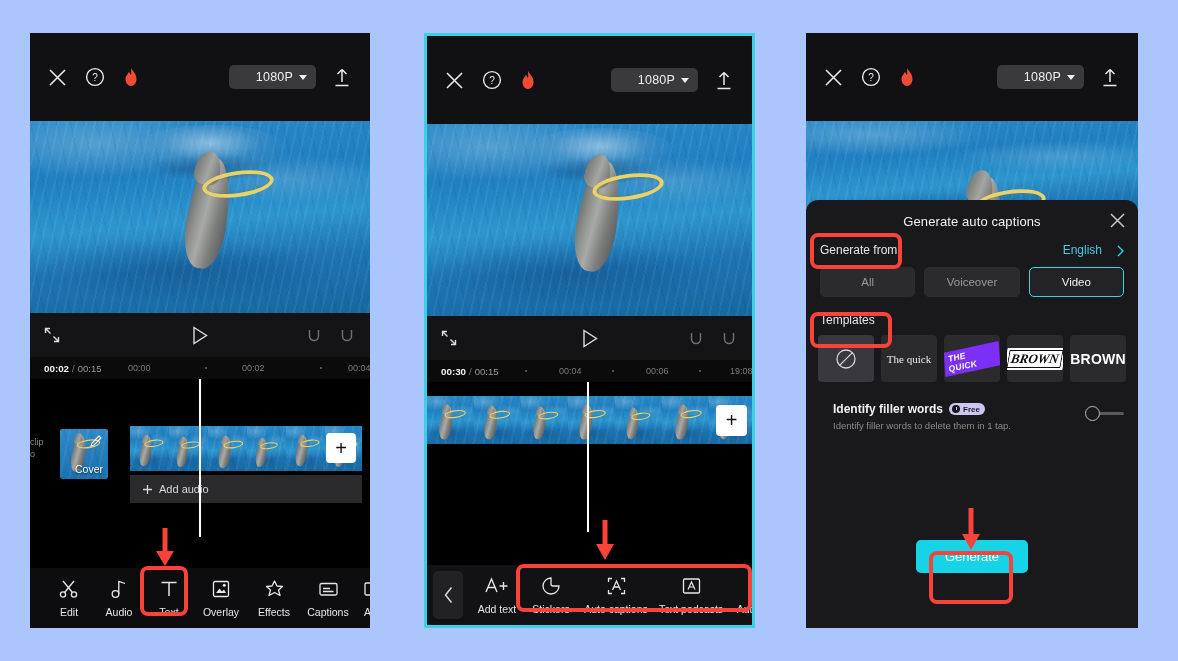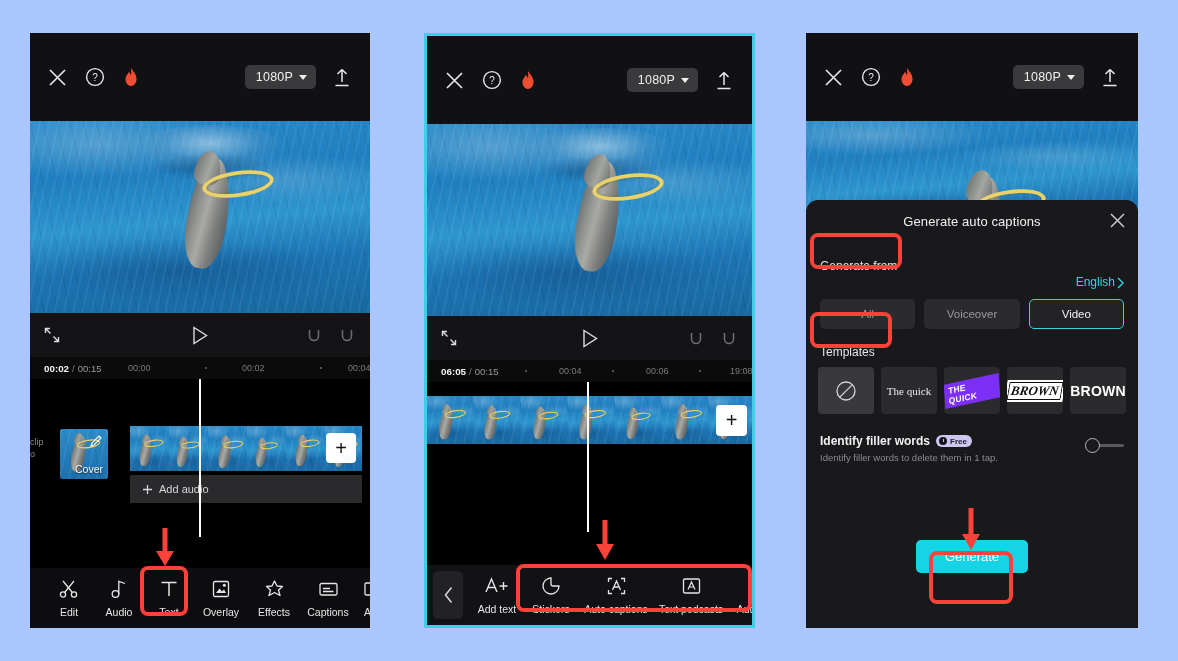"1080P" .res-chip { padding: 5px 9px 5px 11px -> 5px 9px 5px 27px }
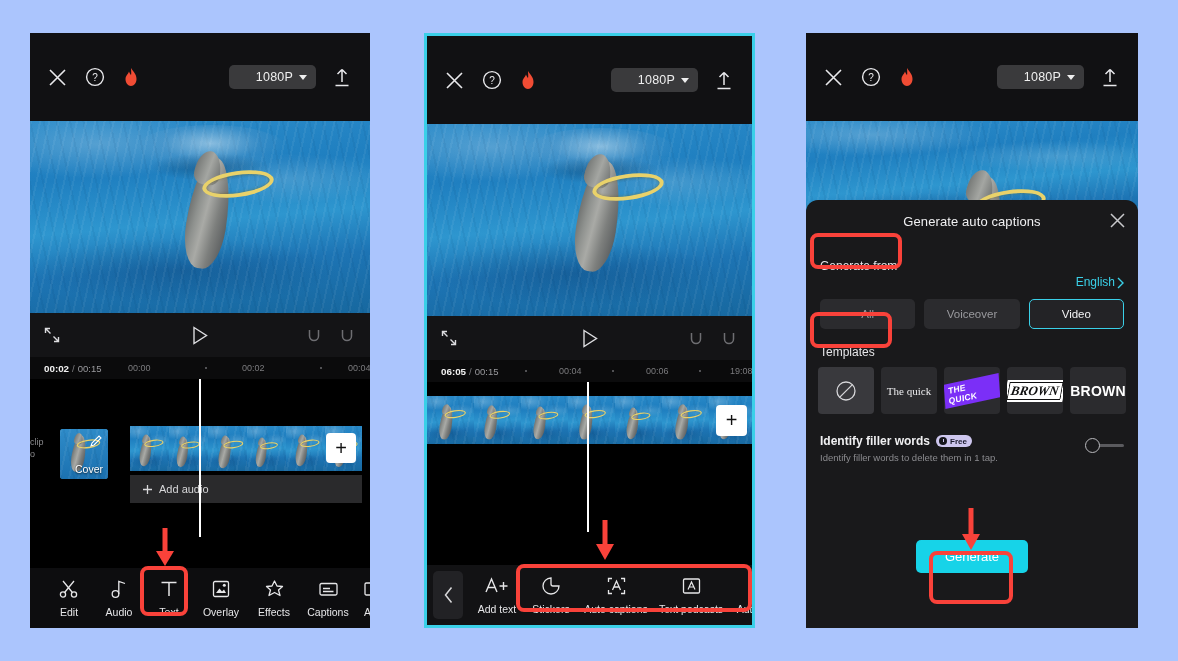"English" .lang { gap: 2px -> 15px; margin-top: 32px -> none }
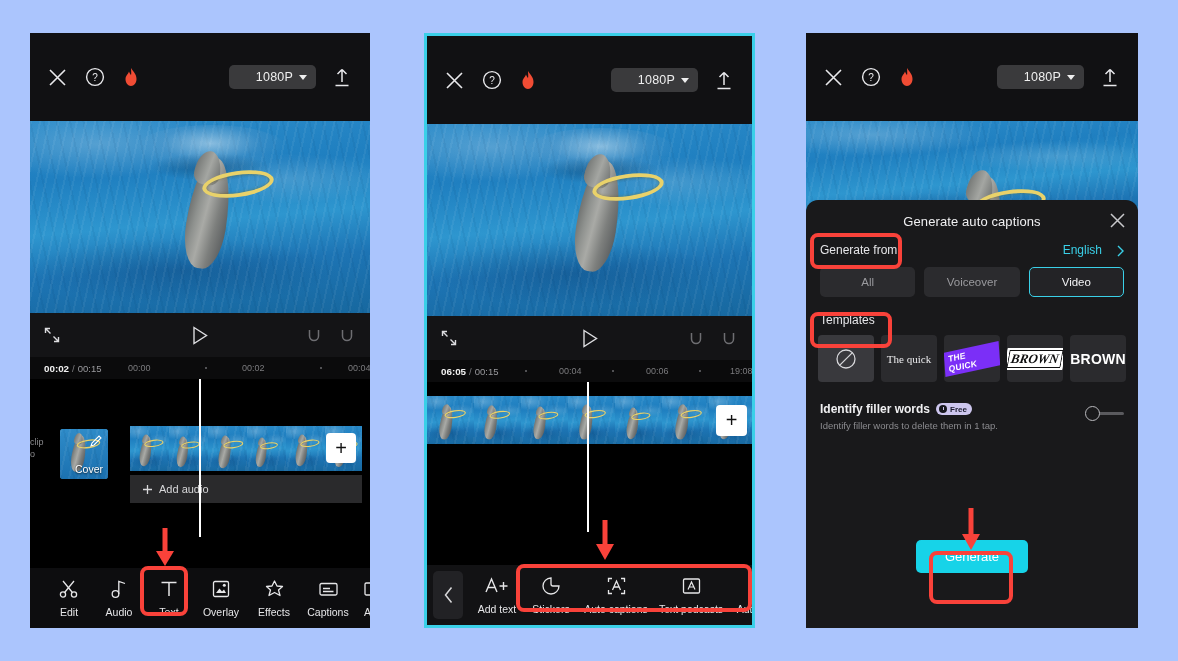"06:05" span.rul-cur { text: 06:05 -> 00:30 }
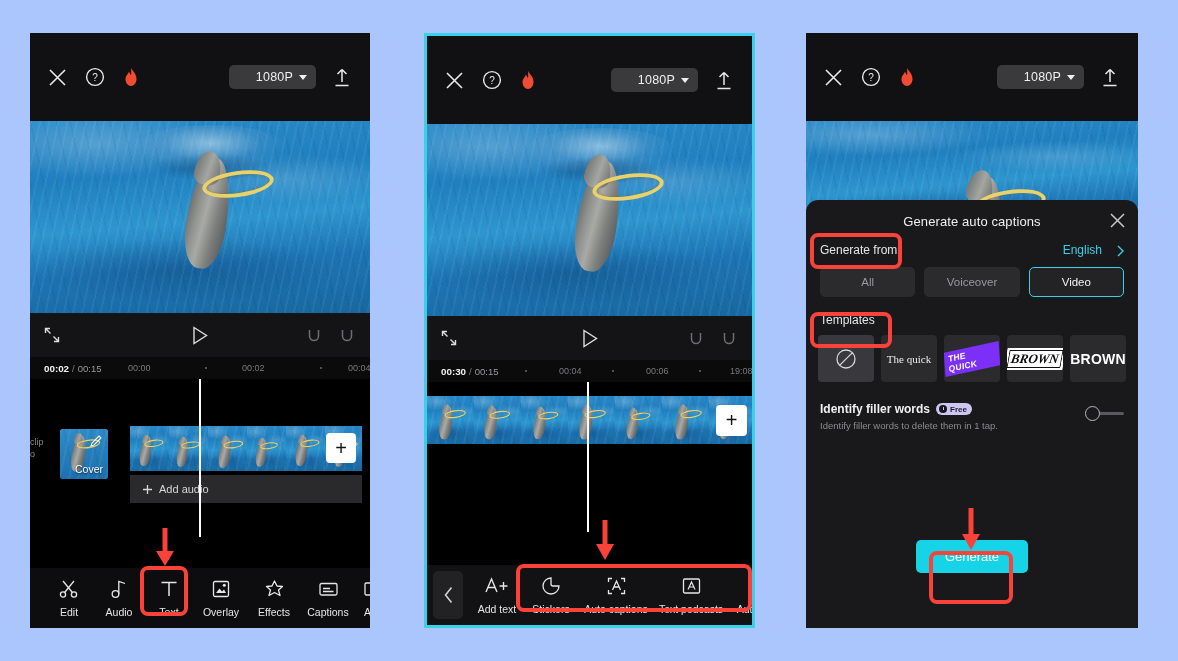"Identify filler words" .filler-row { margin: 20px 14px 0 14px -> 20px 14px 0 27px }
